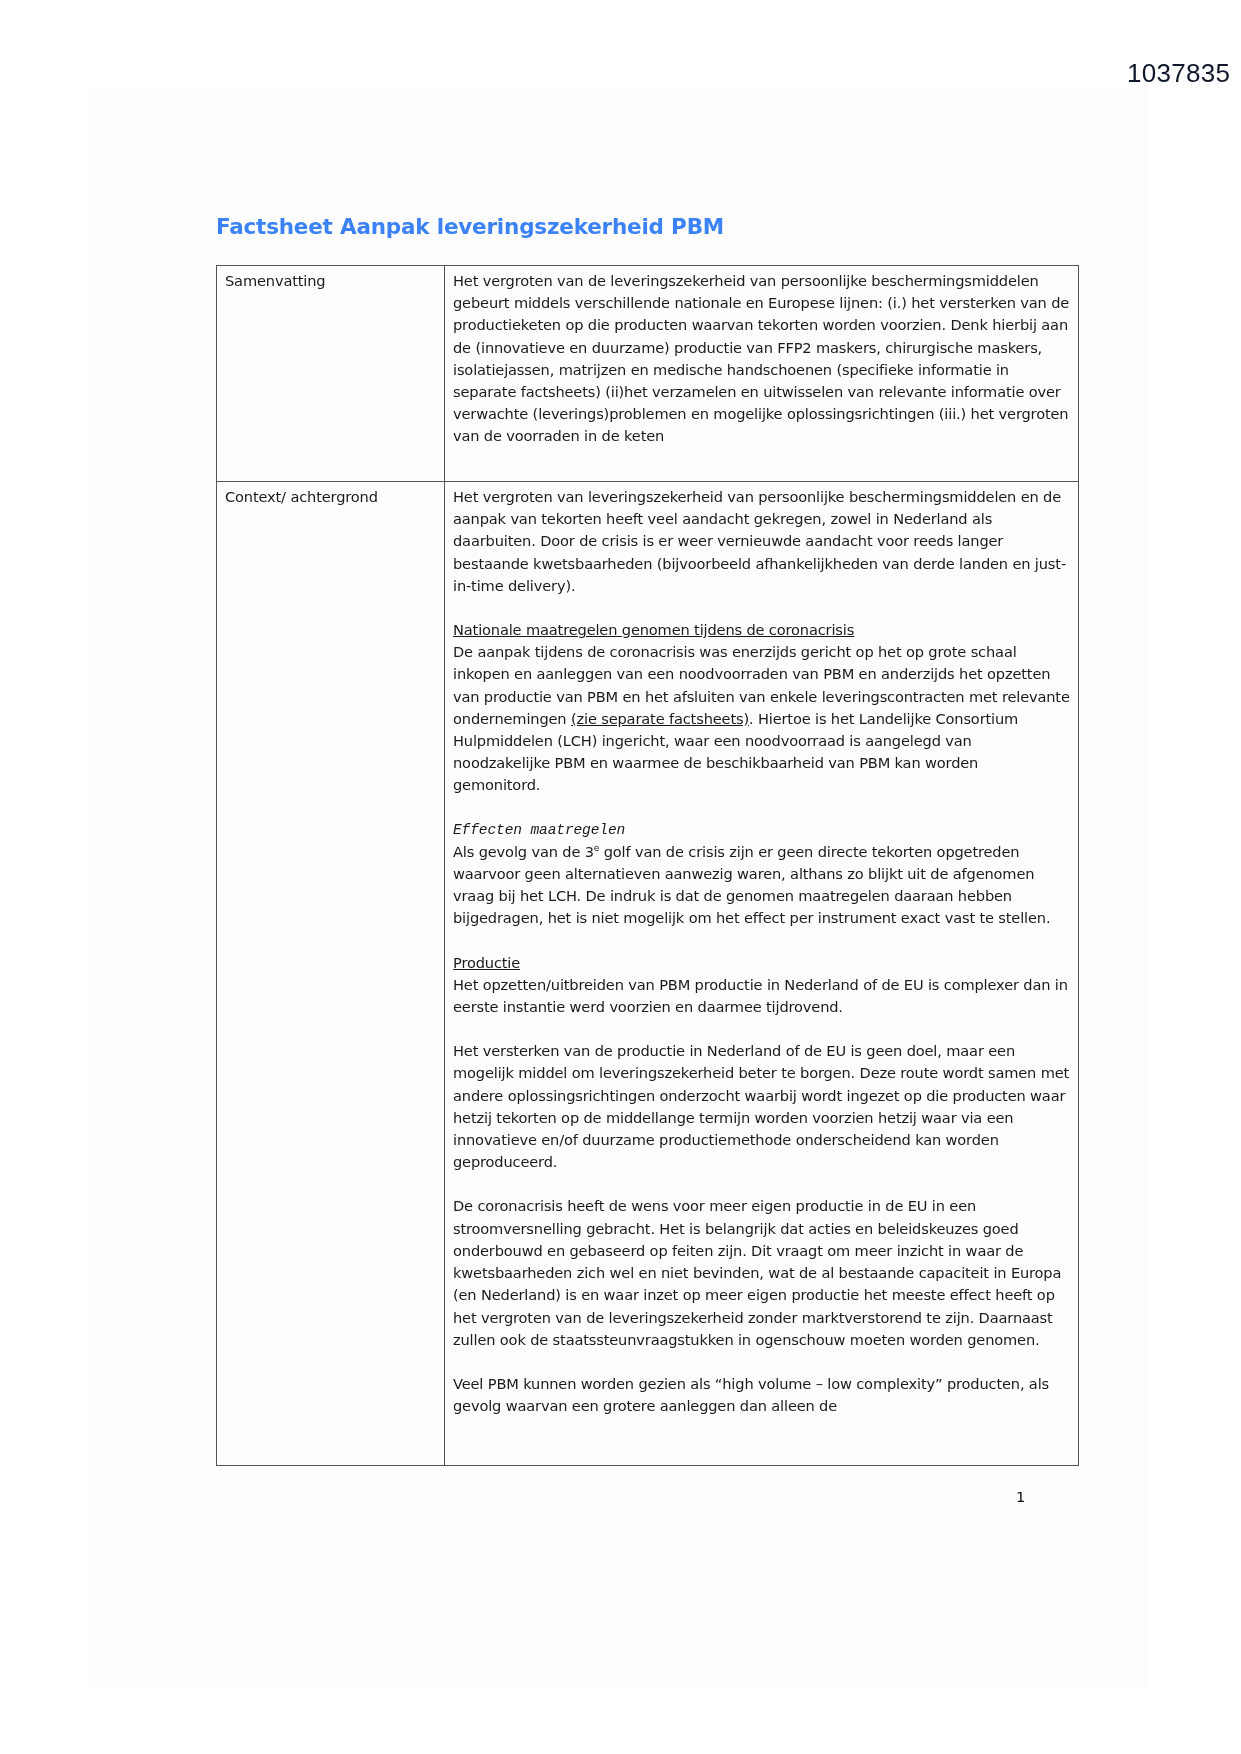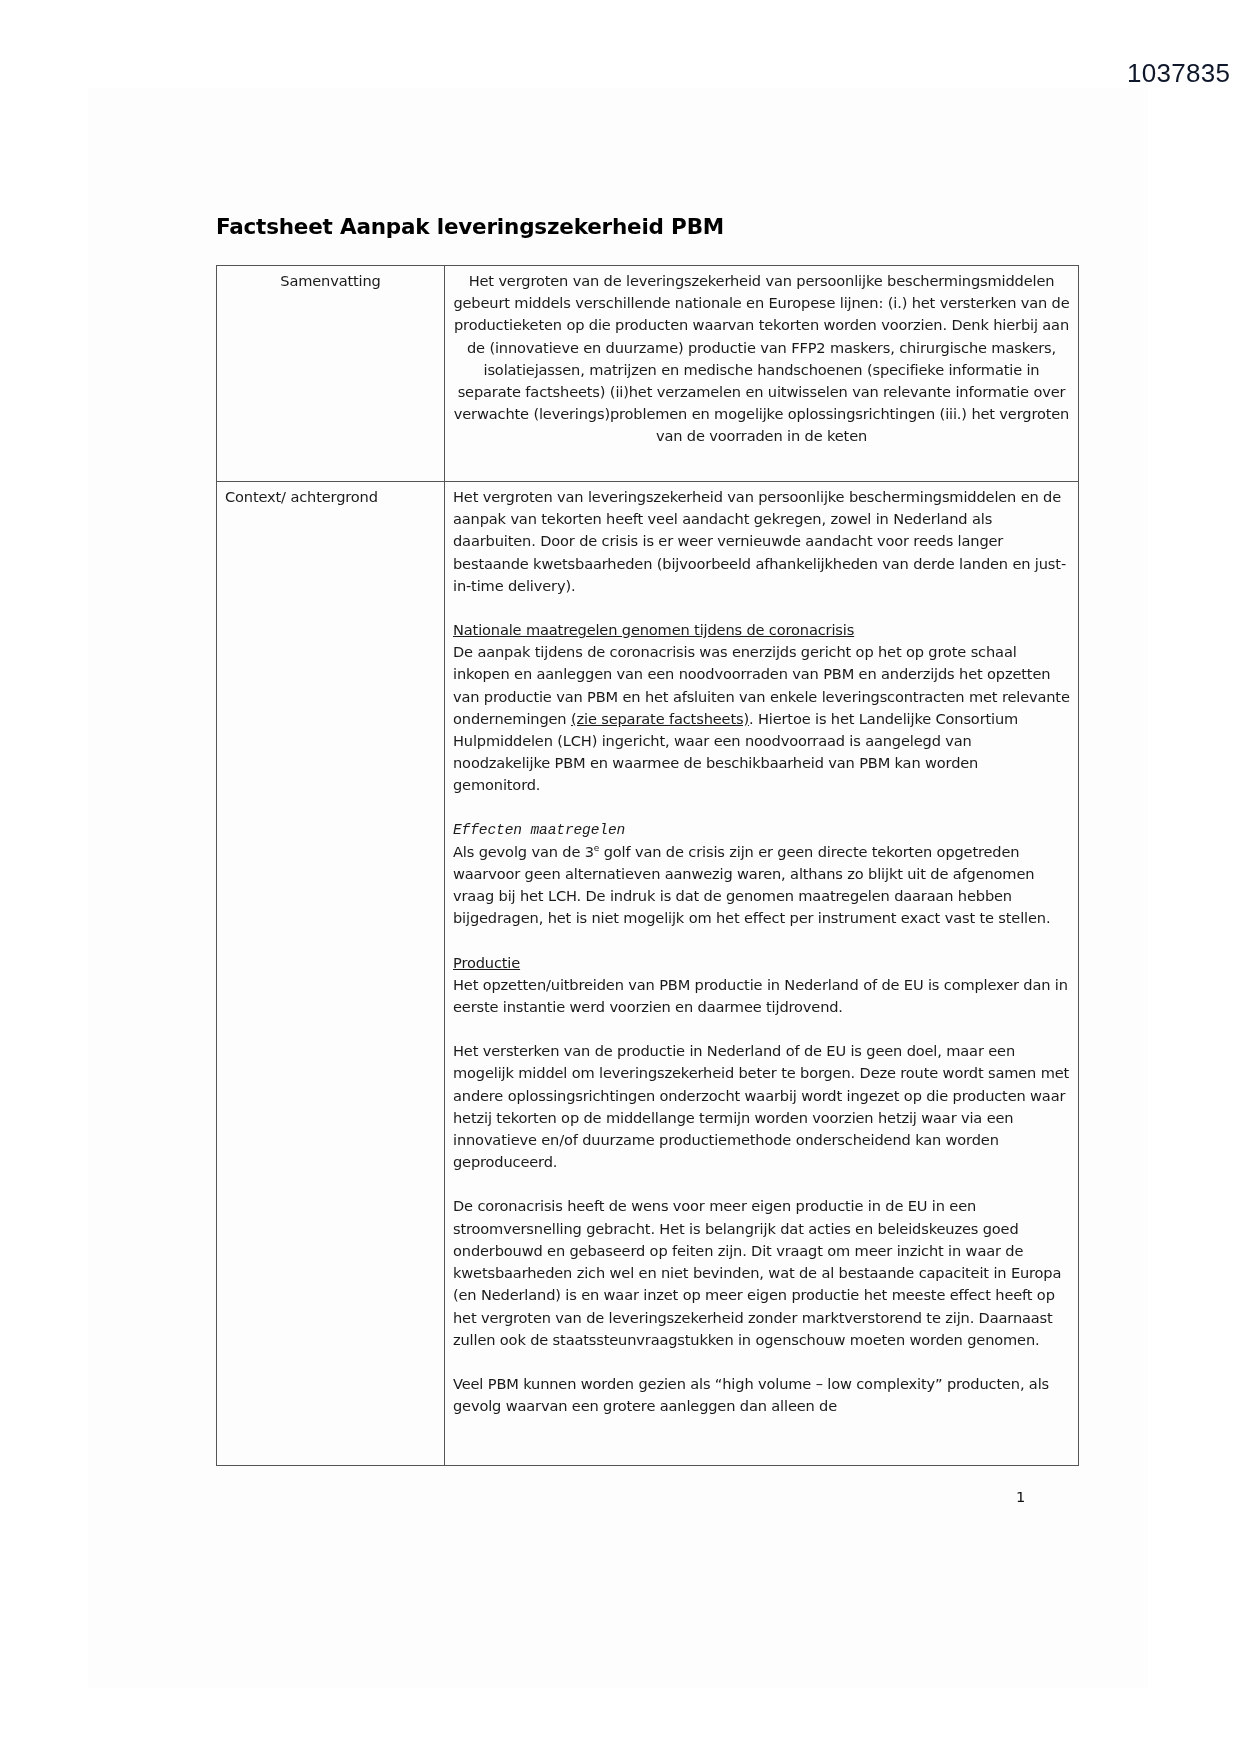"Factsheet Aanpak leveringszekerheid PBM" .title { color: #000000 -> #3b82f6 }
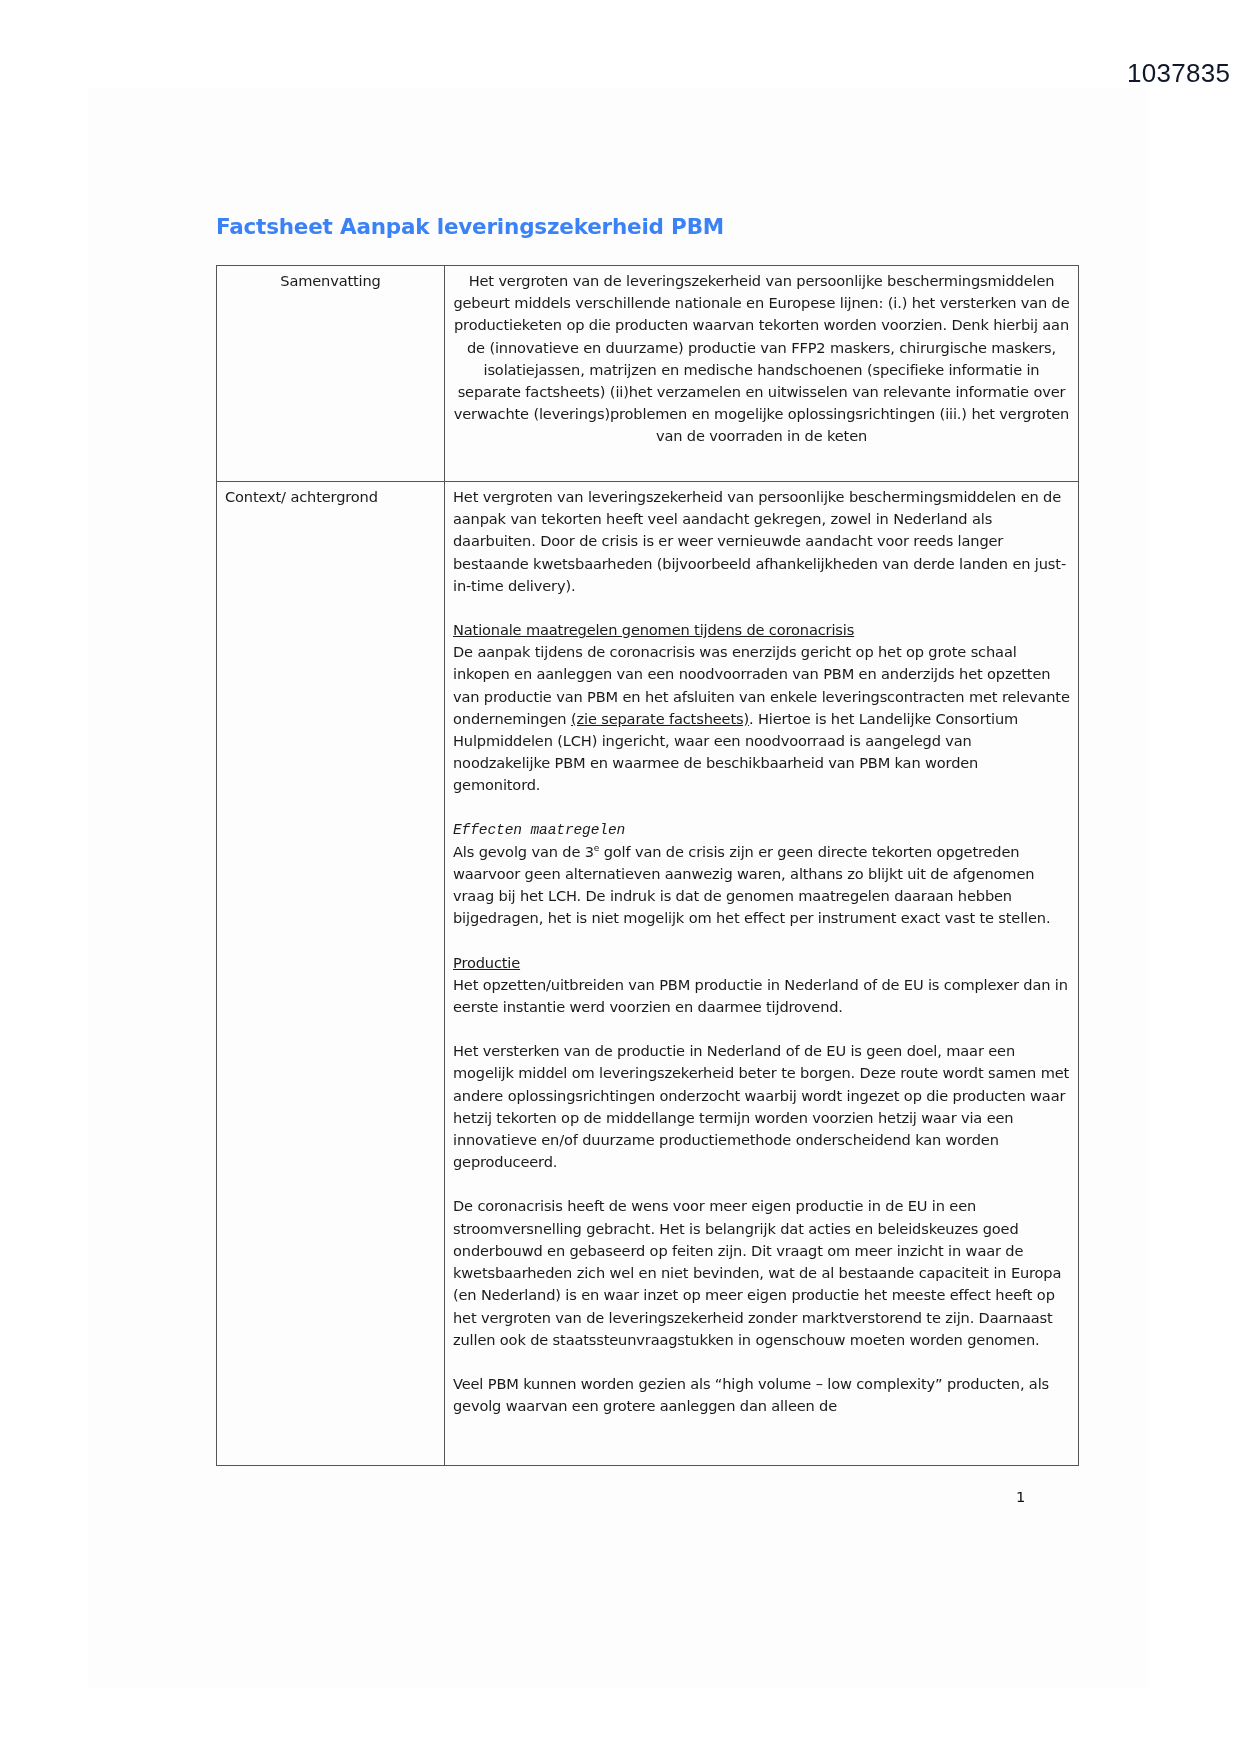"Samenvatting" .row-summary td { text-align: center -> none }
